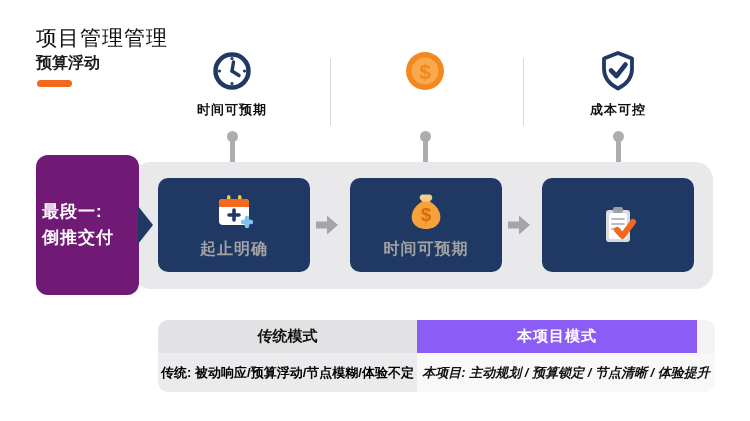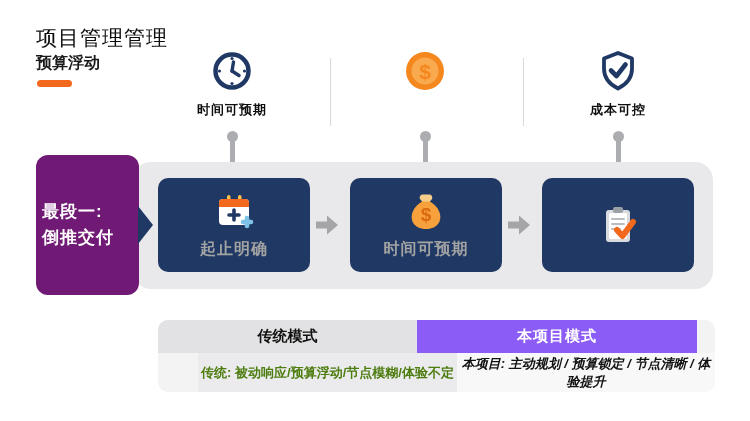"传统模式" .cell { text-align: center -> none }
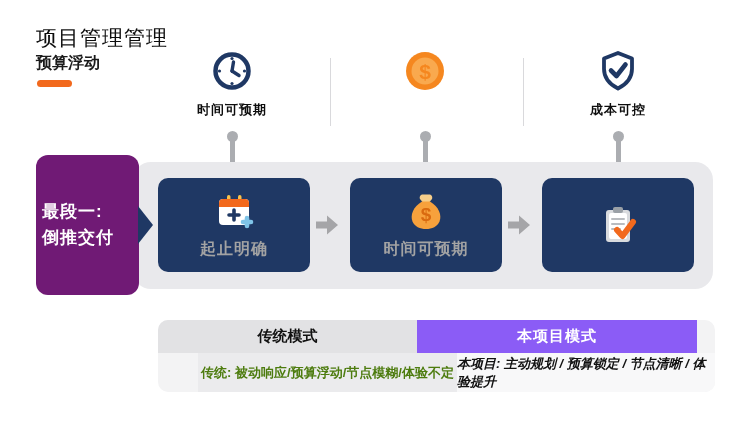"传统: 被动响应/预算浮动/节点模糊/体验不定" .body-left { color: #4d7c0f -> #000000; margin-left: 40px -> none }
